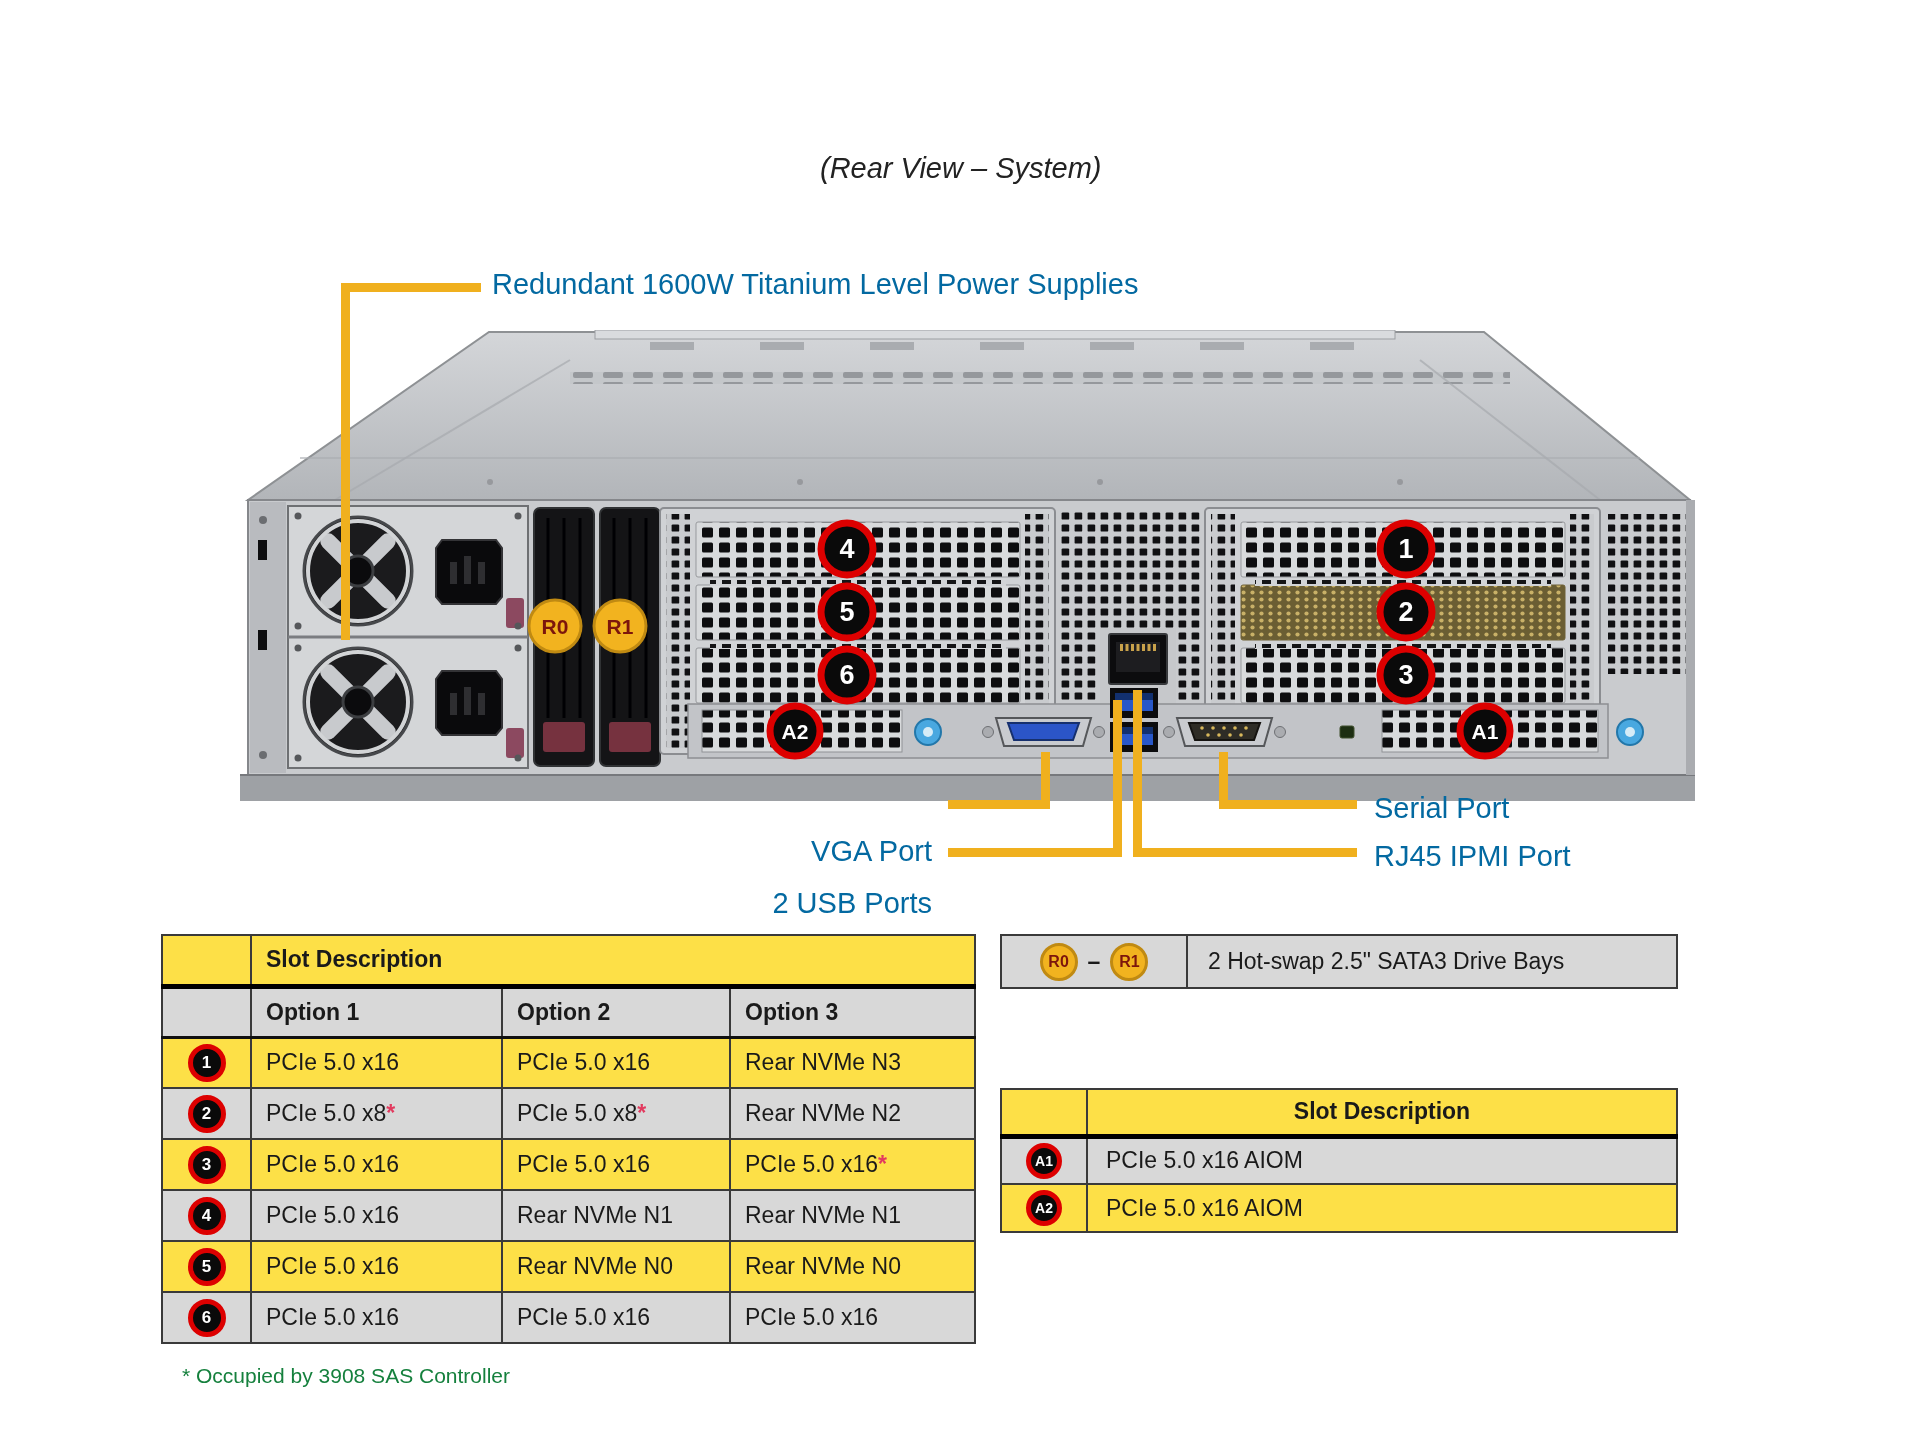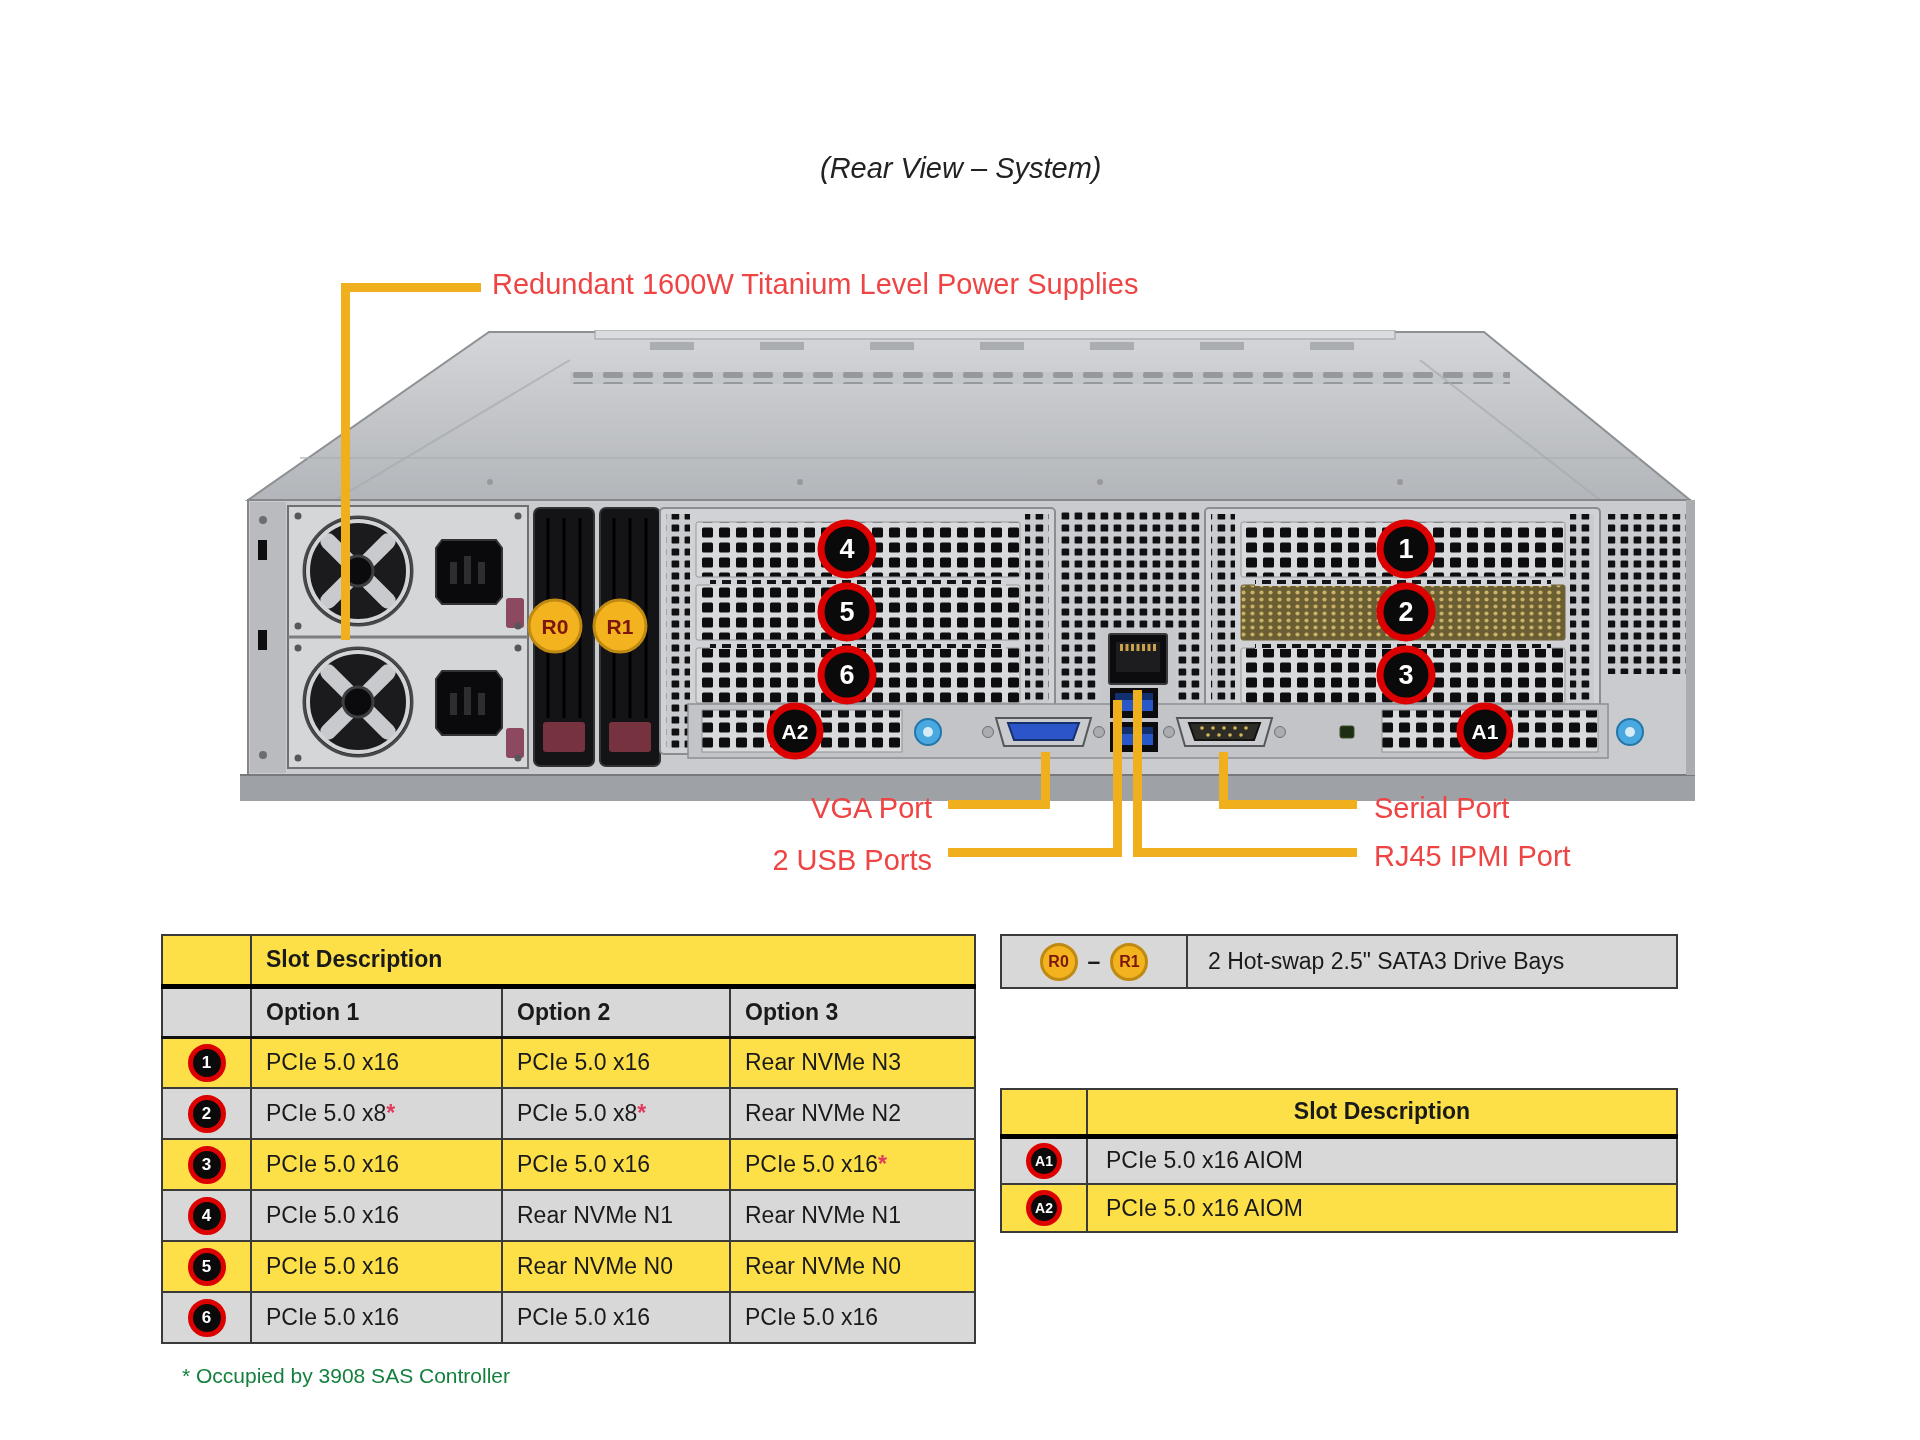"Redundant 1600W Titanium Level Power" .callout { color: #ef4444 -> #0369a1 }
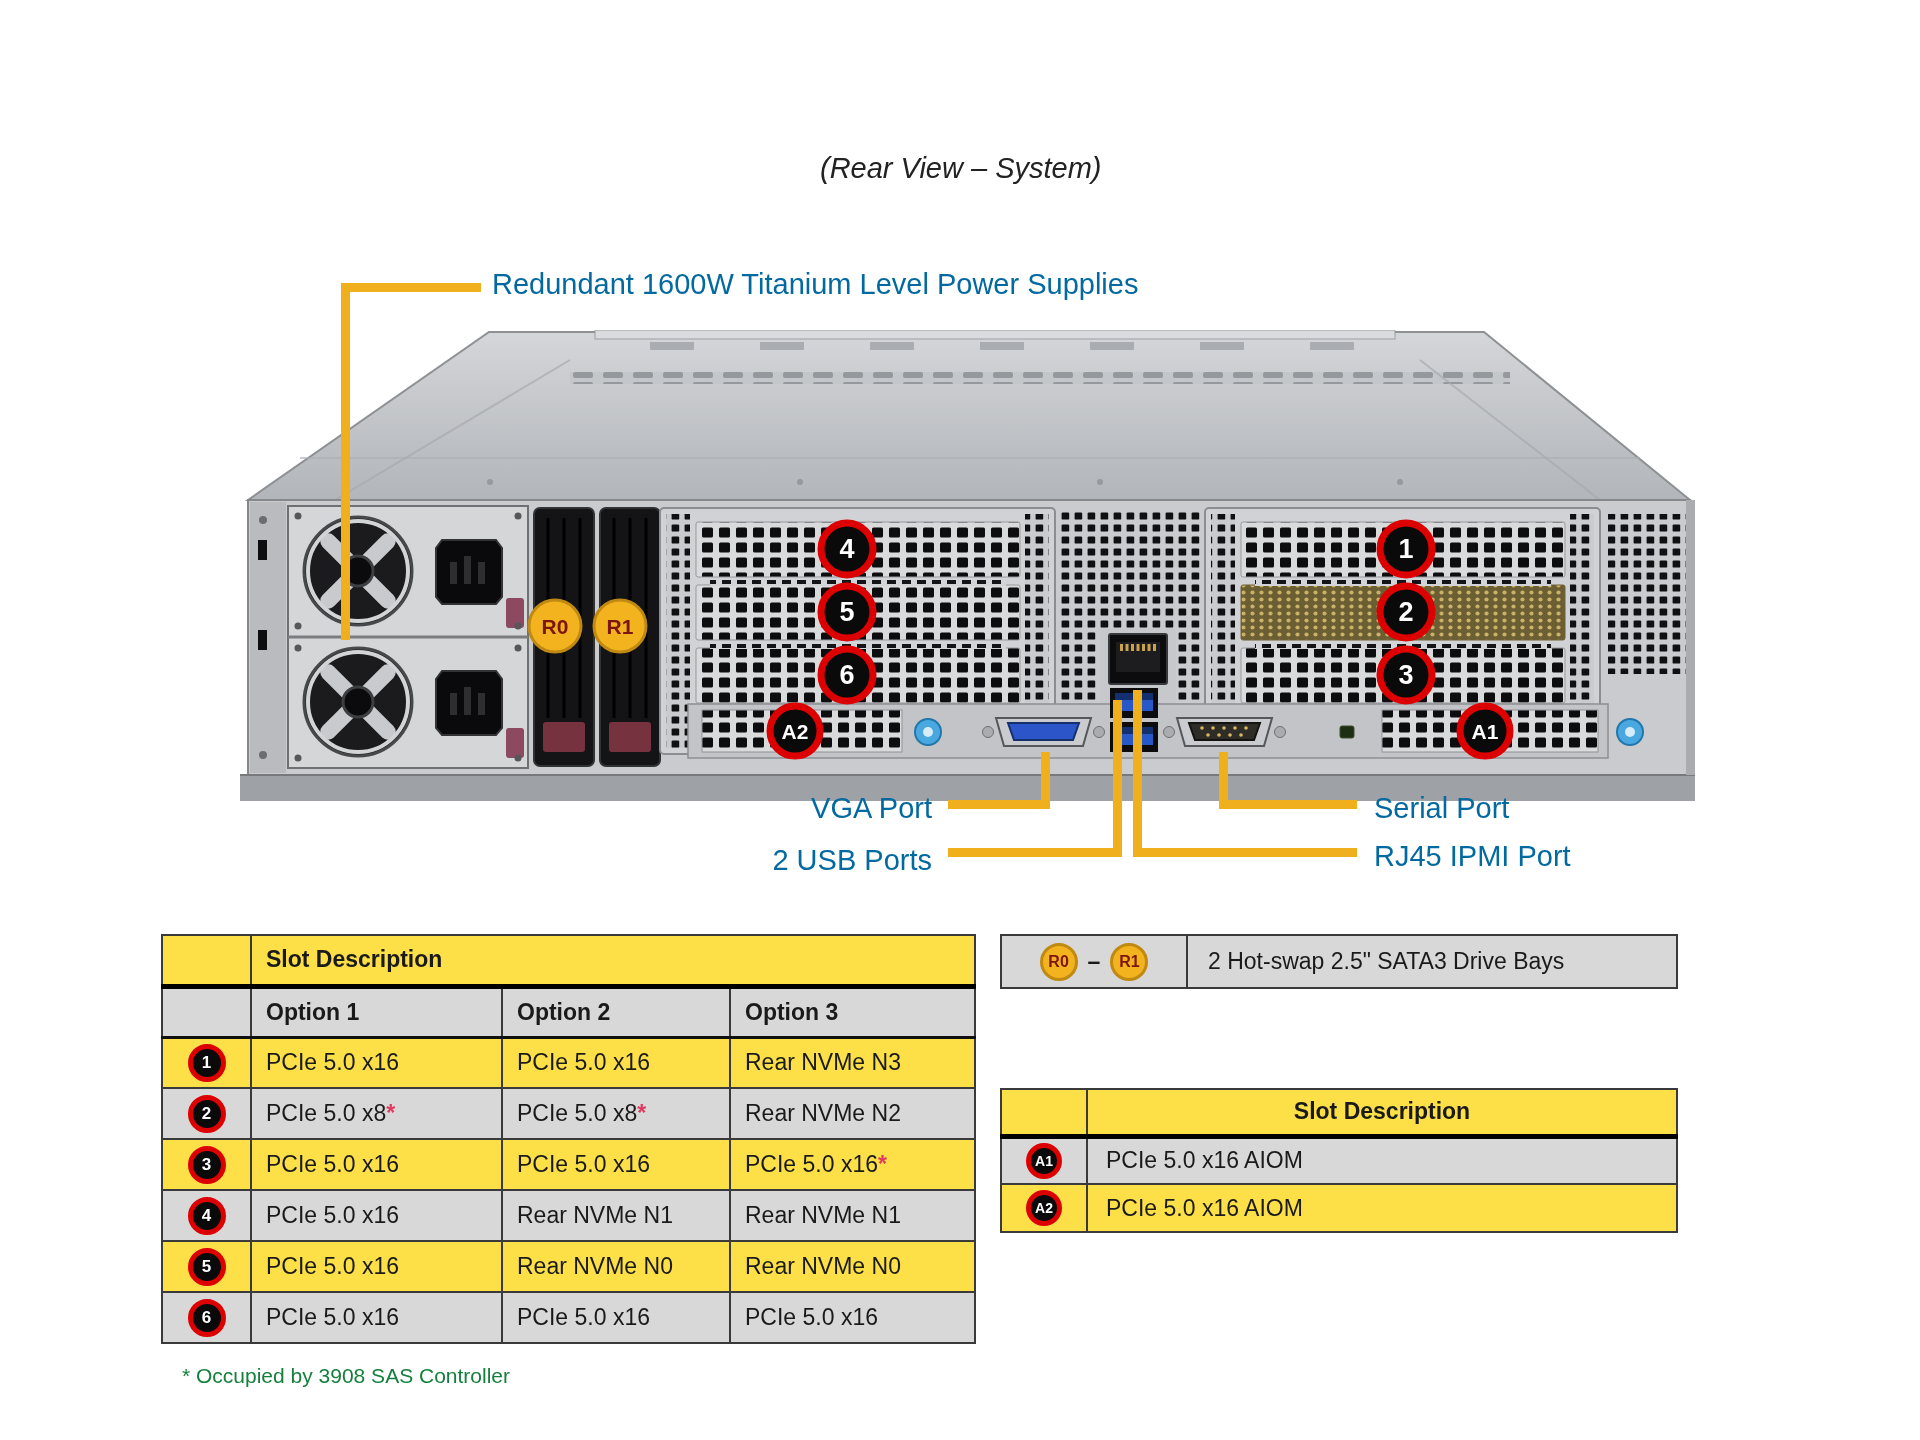"VGA Port" .callout.right { margin-top: none -> 43px }
